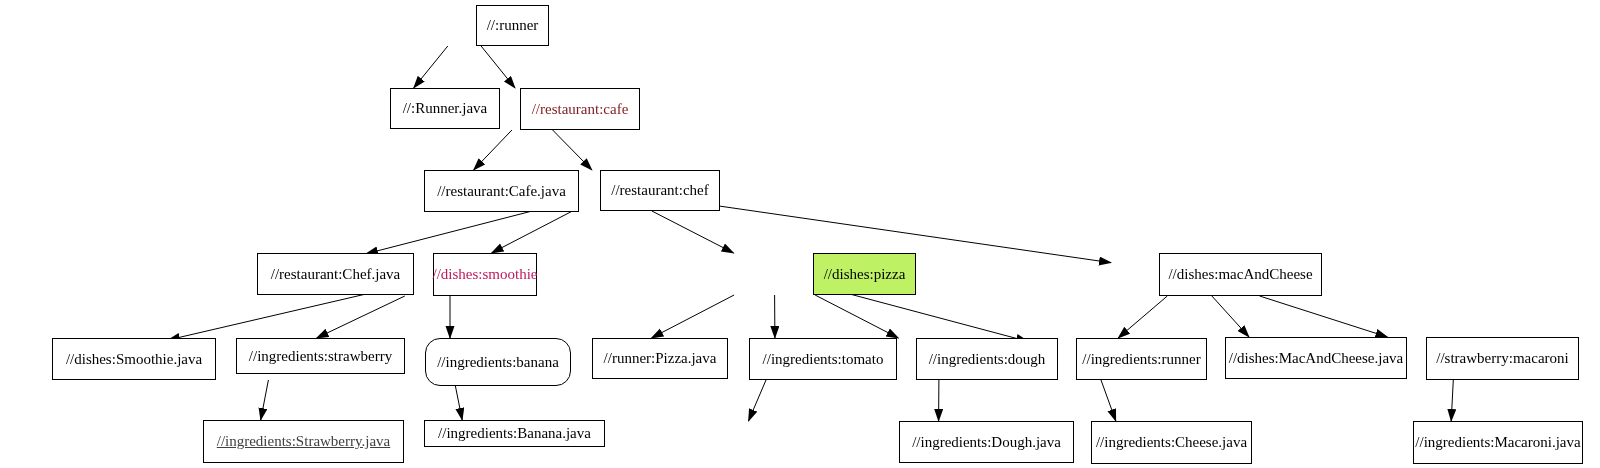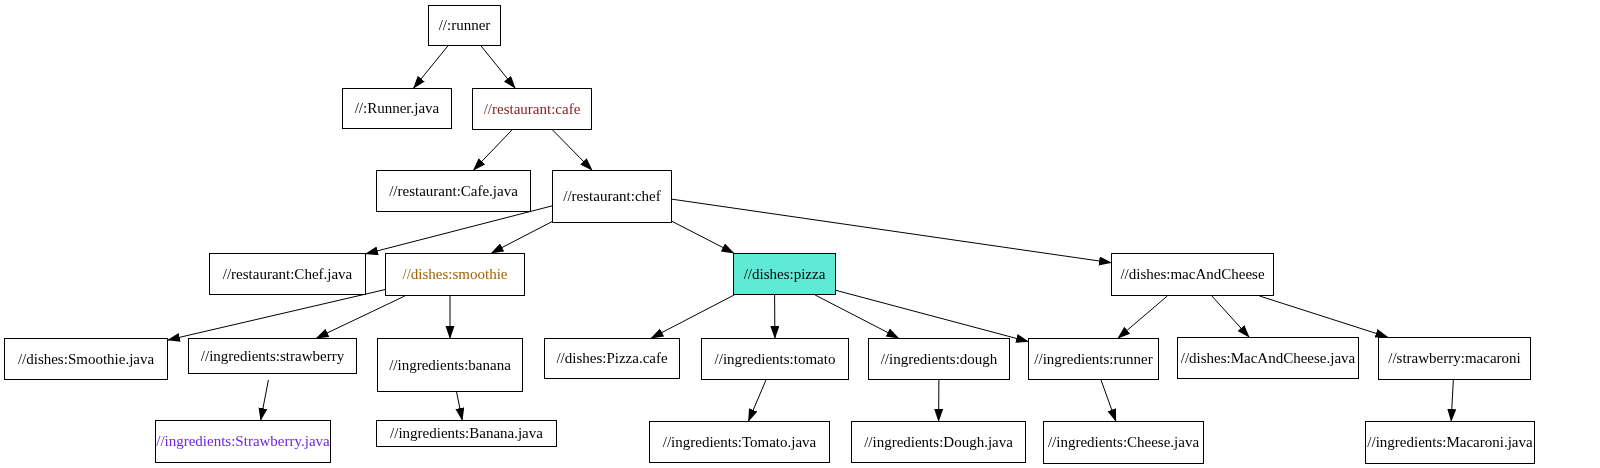"//:runner" .node { margin-left: none -> 48px }
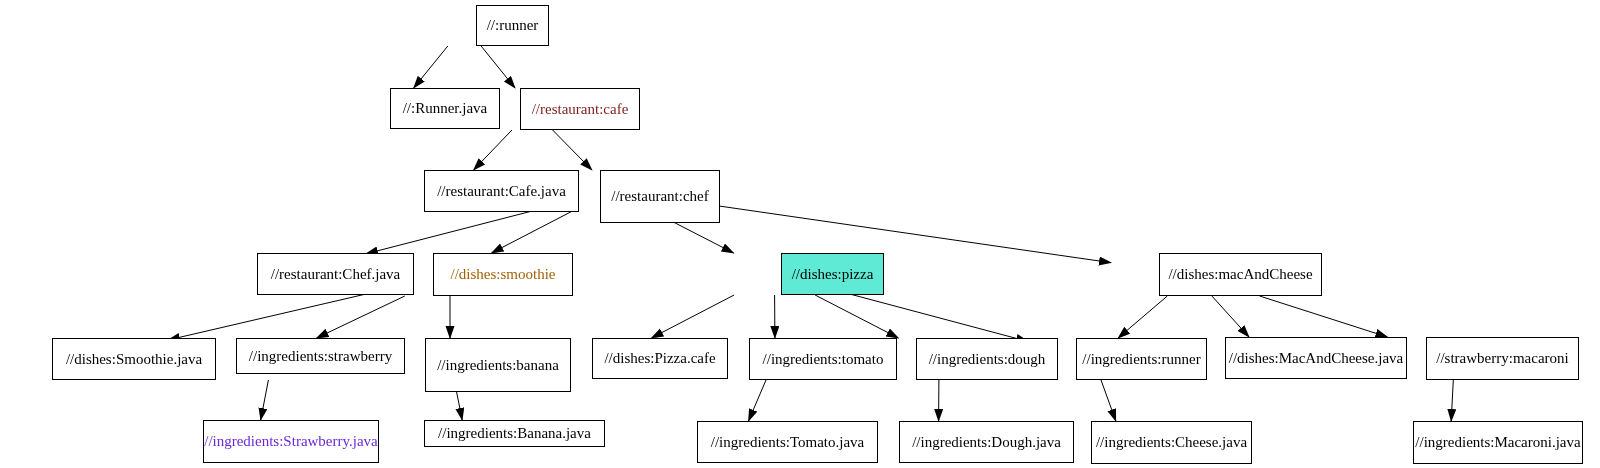"//restaurant:chef" div.node { height: 53px -> 41px }
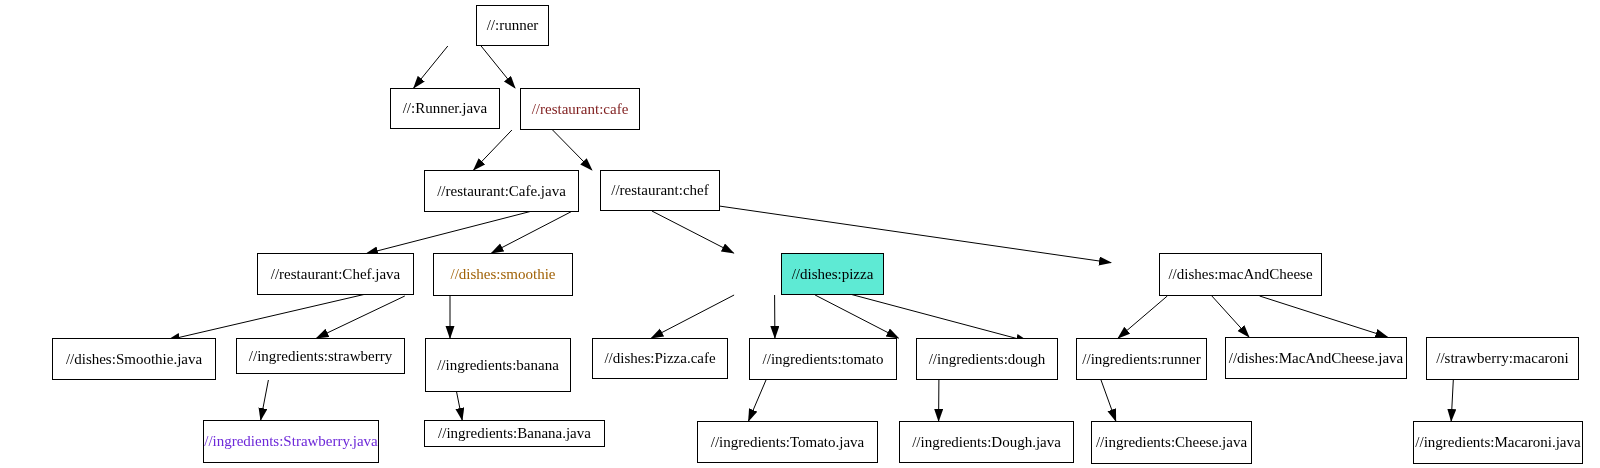"//dishes:smoothie" div.node { color: #a16207 -> #be185d; width: 140px -> 104px }
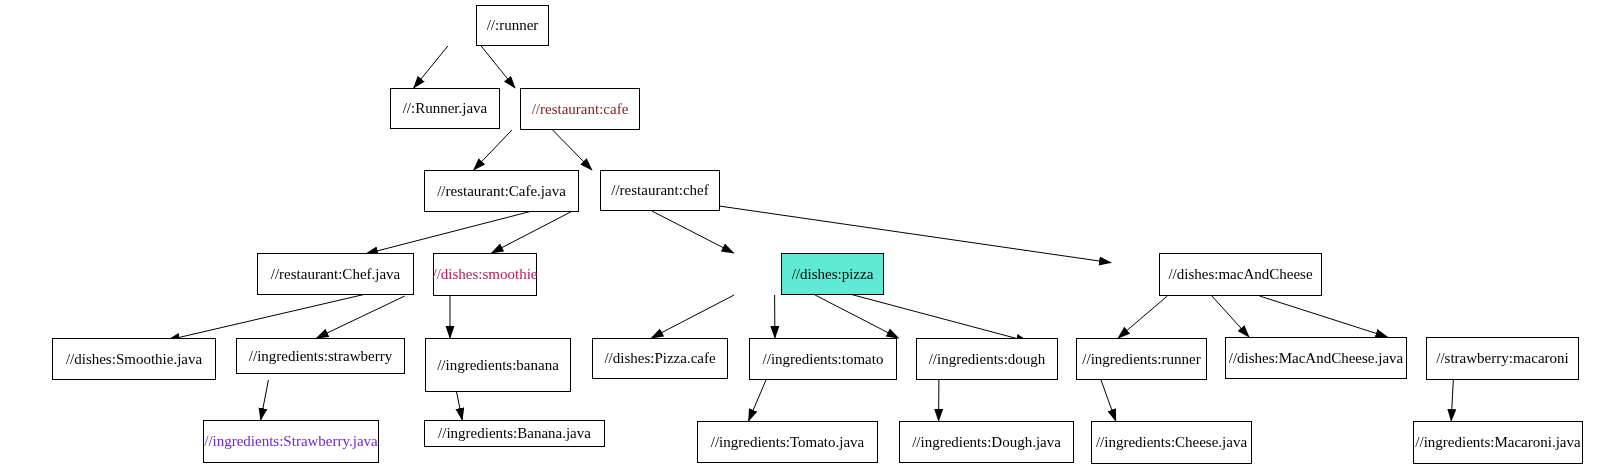"//dishes:pizza" div.node { background: #5eead4 -> #bef264; left: 733px -> 765px }
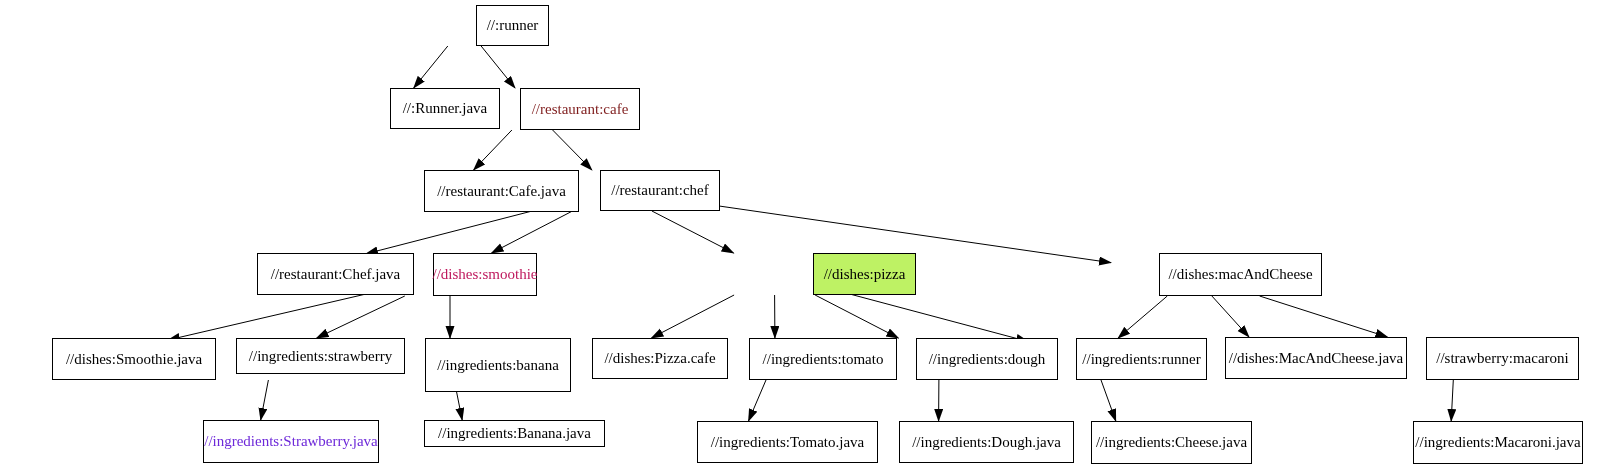"//ingredients:banana" div.node { border-radius: none -> 15px; height: 54px -> 48px }
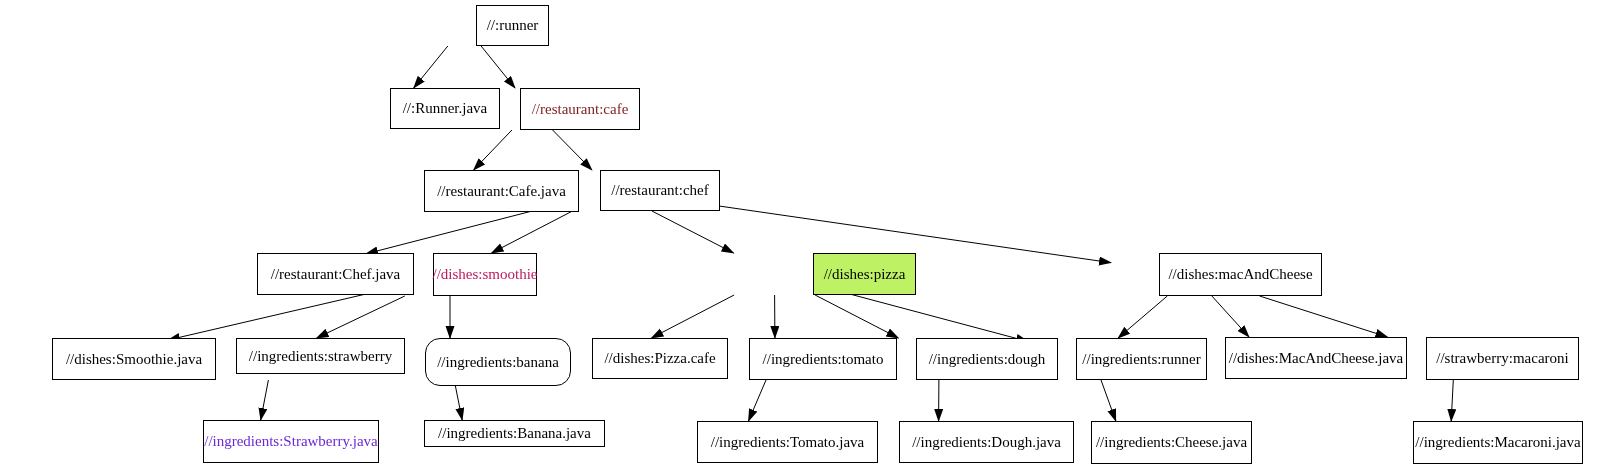"//dishes:Pizza.cafe" div.node { text: //dishes:Pizza.cafe -> //runner:Pizza.java }
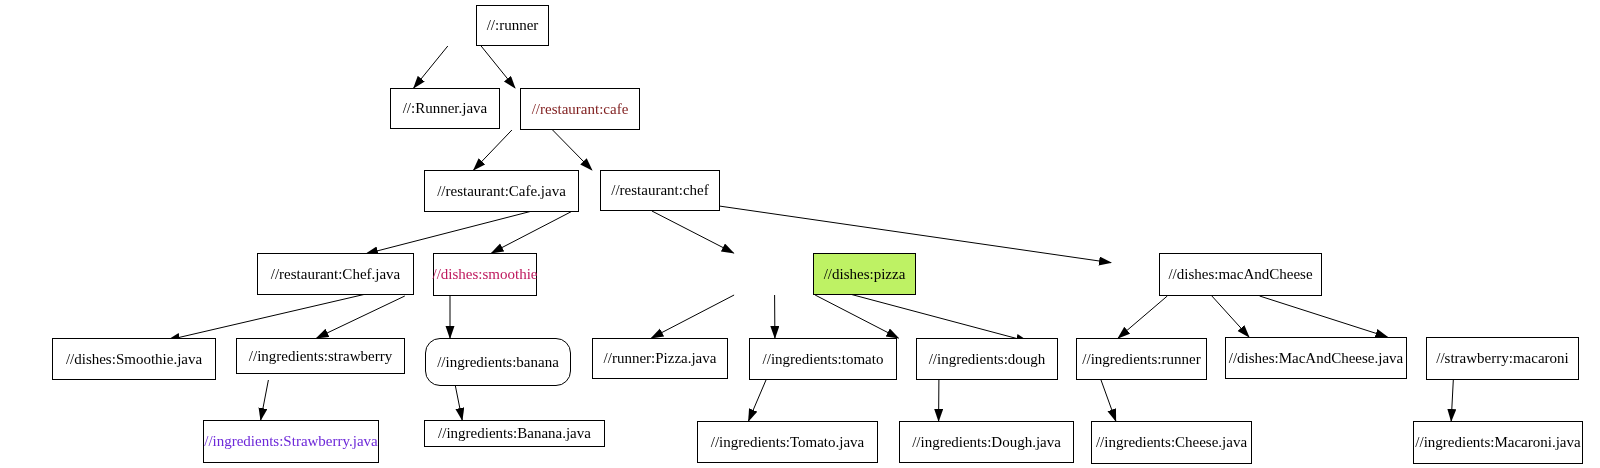"//ingredients:Strawberry.java" div.node { color: #6d28d9 -> #404040; text-decoration: none -> underline; width: 176px -> 201px }
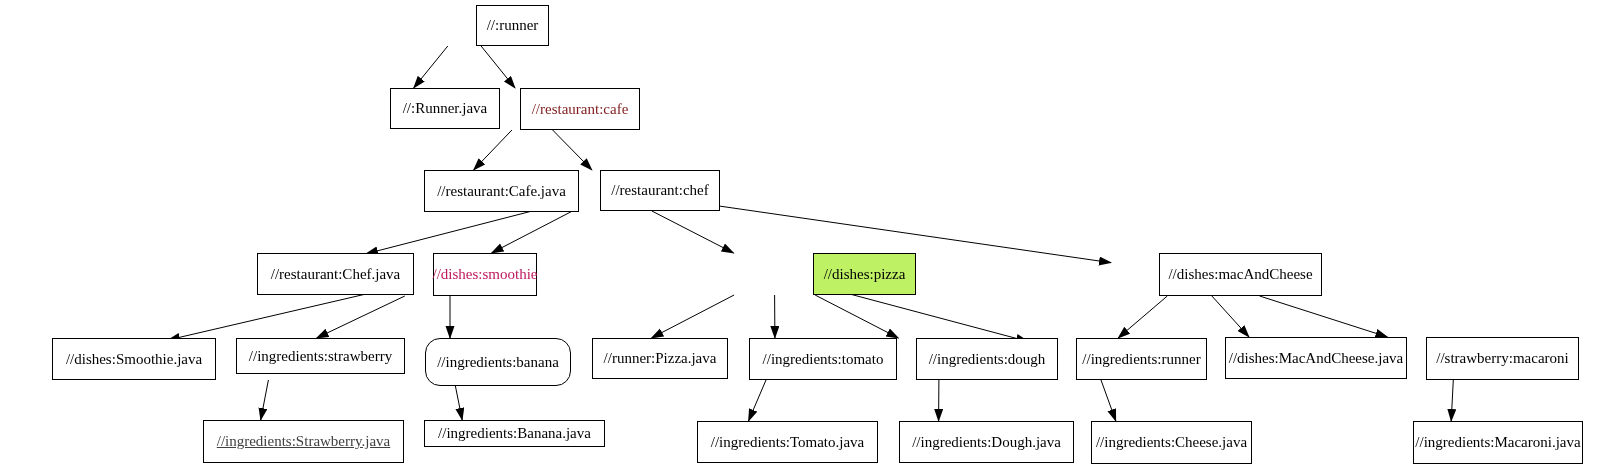"//ingredients:Tomato.java" div.node { html: <div>//ingredients:Tomato.java</div> -> none }
